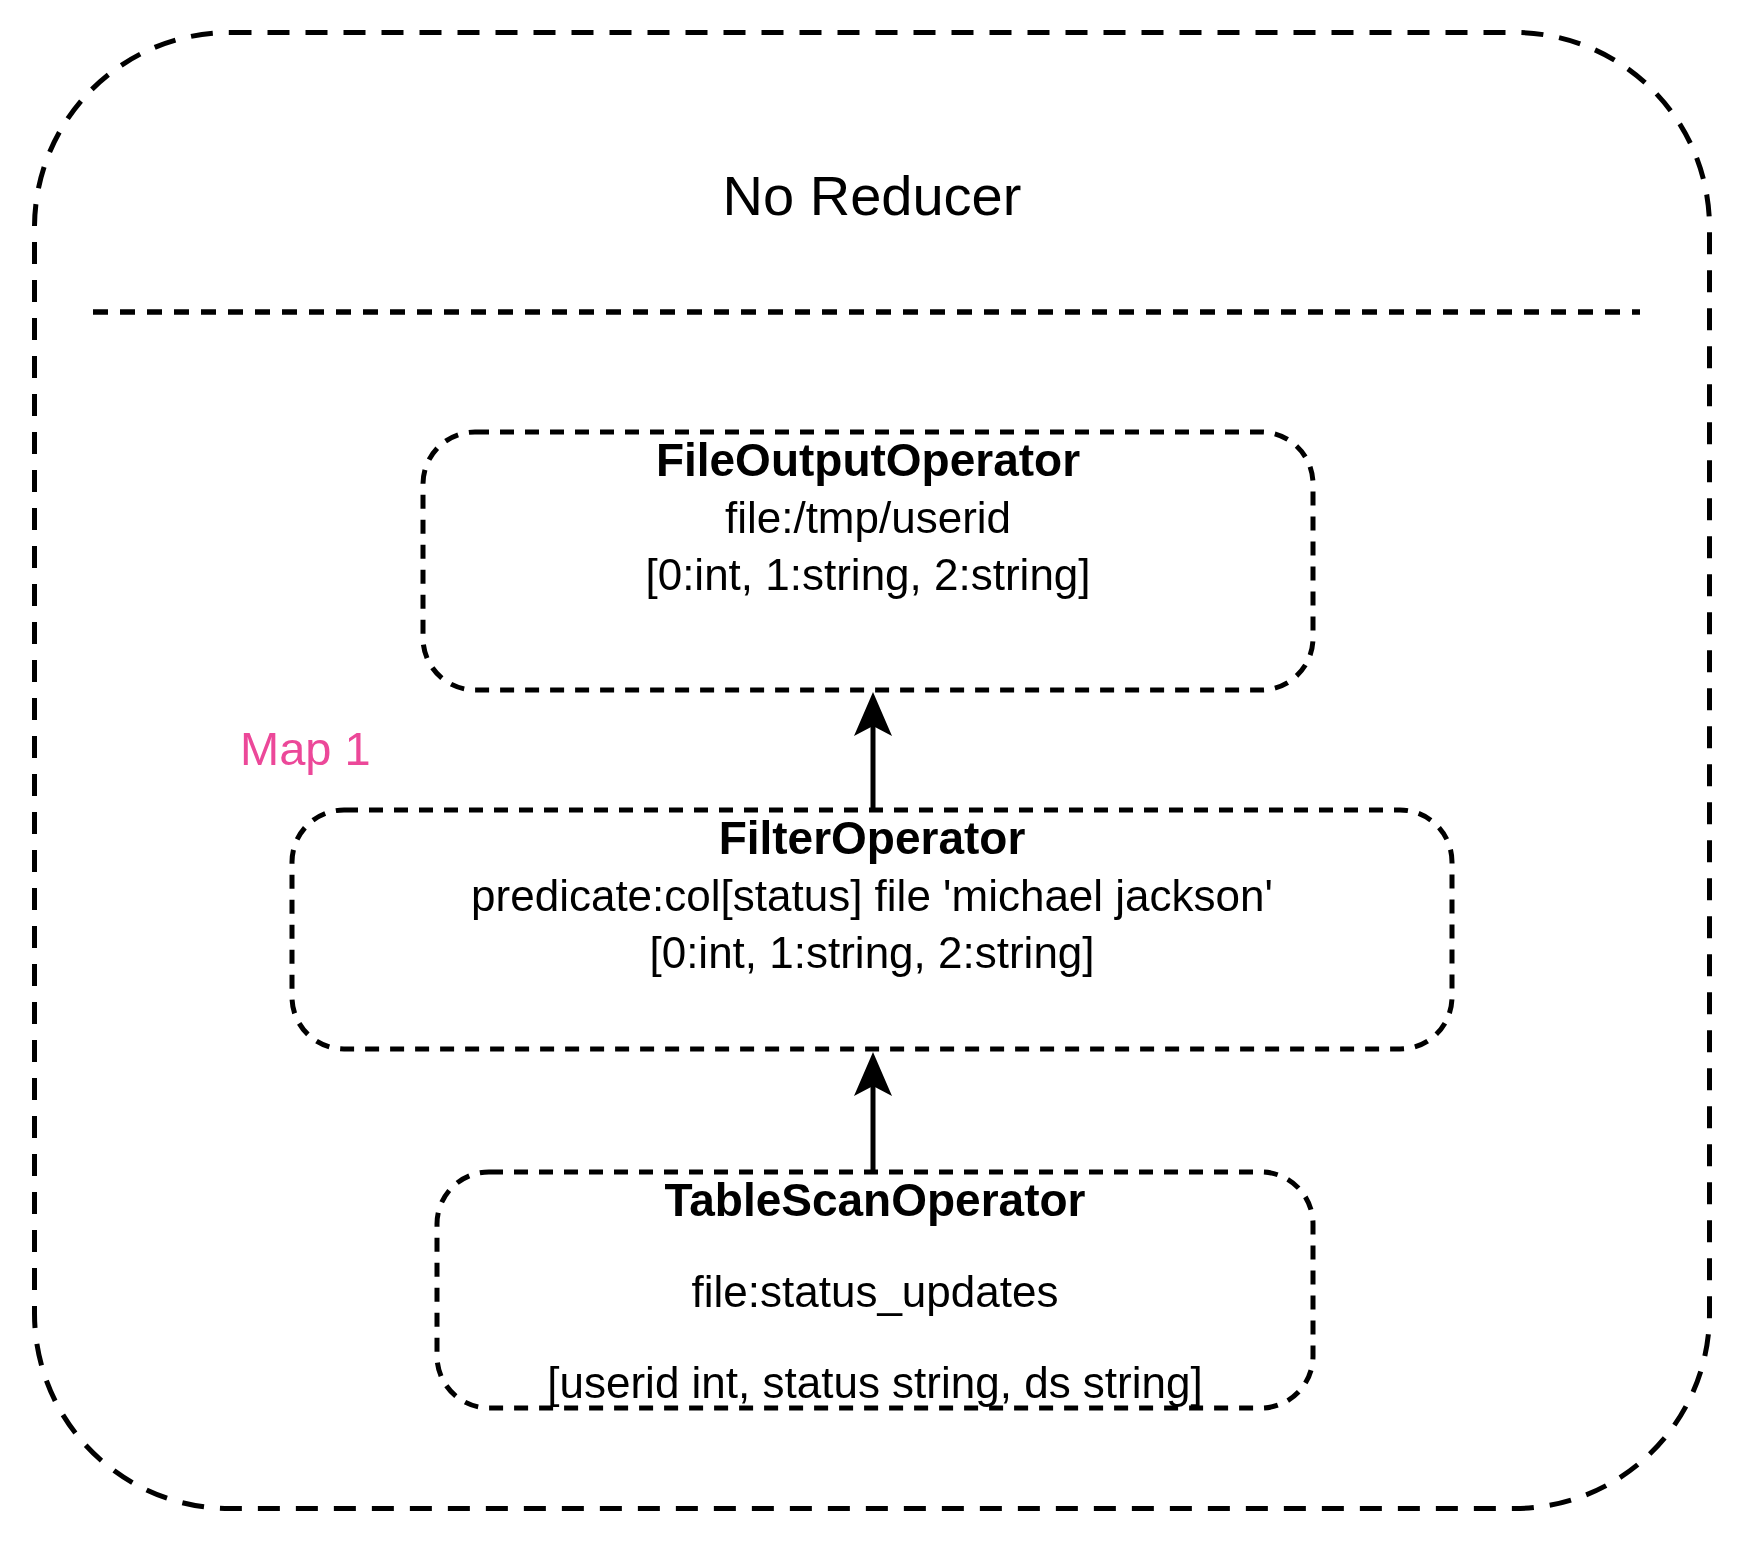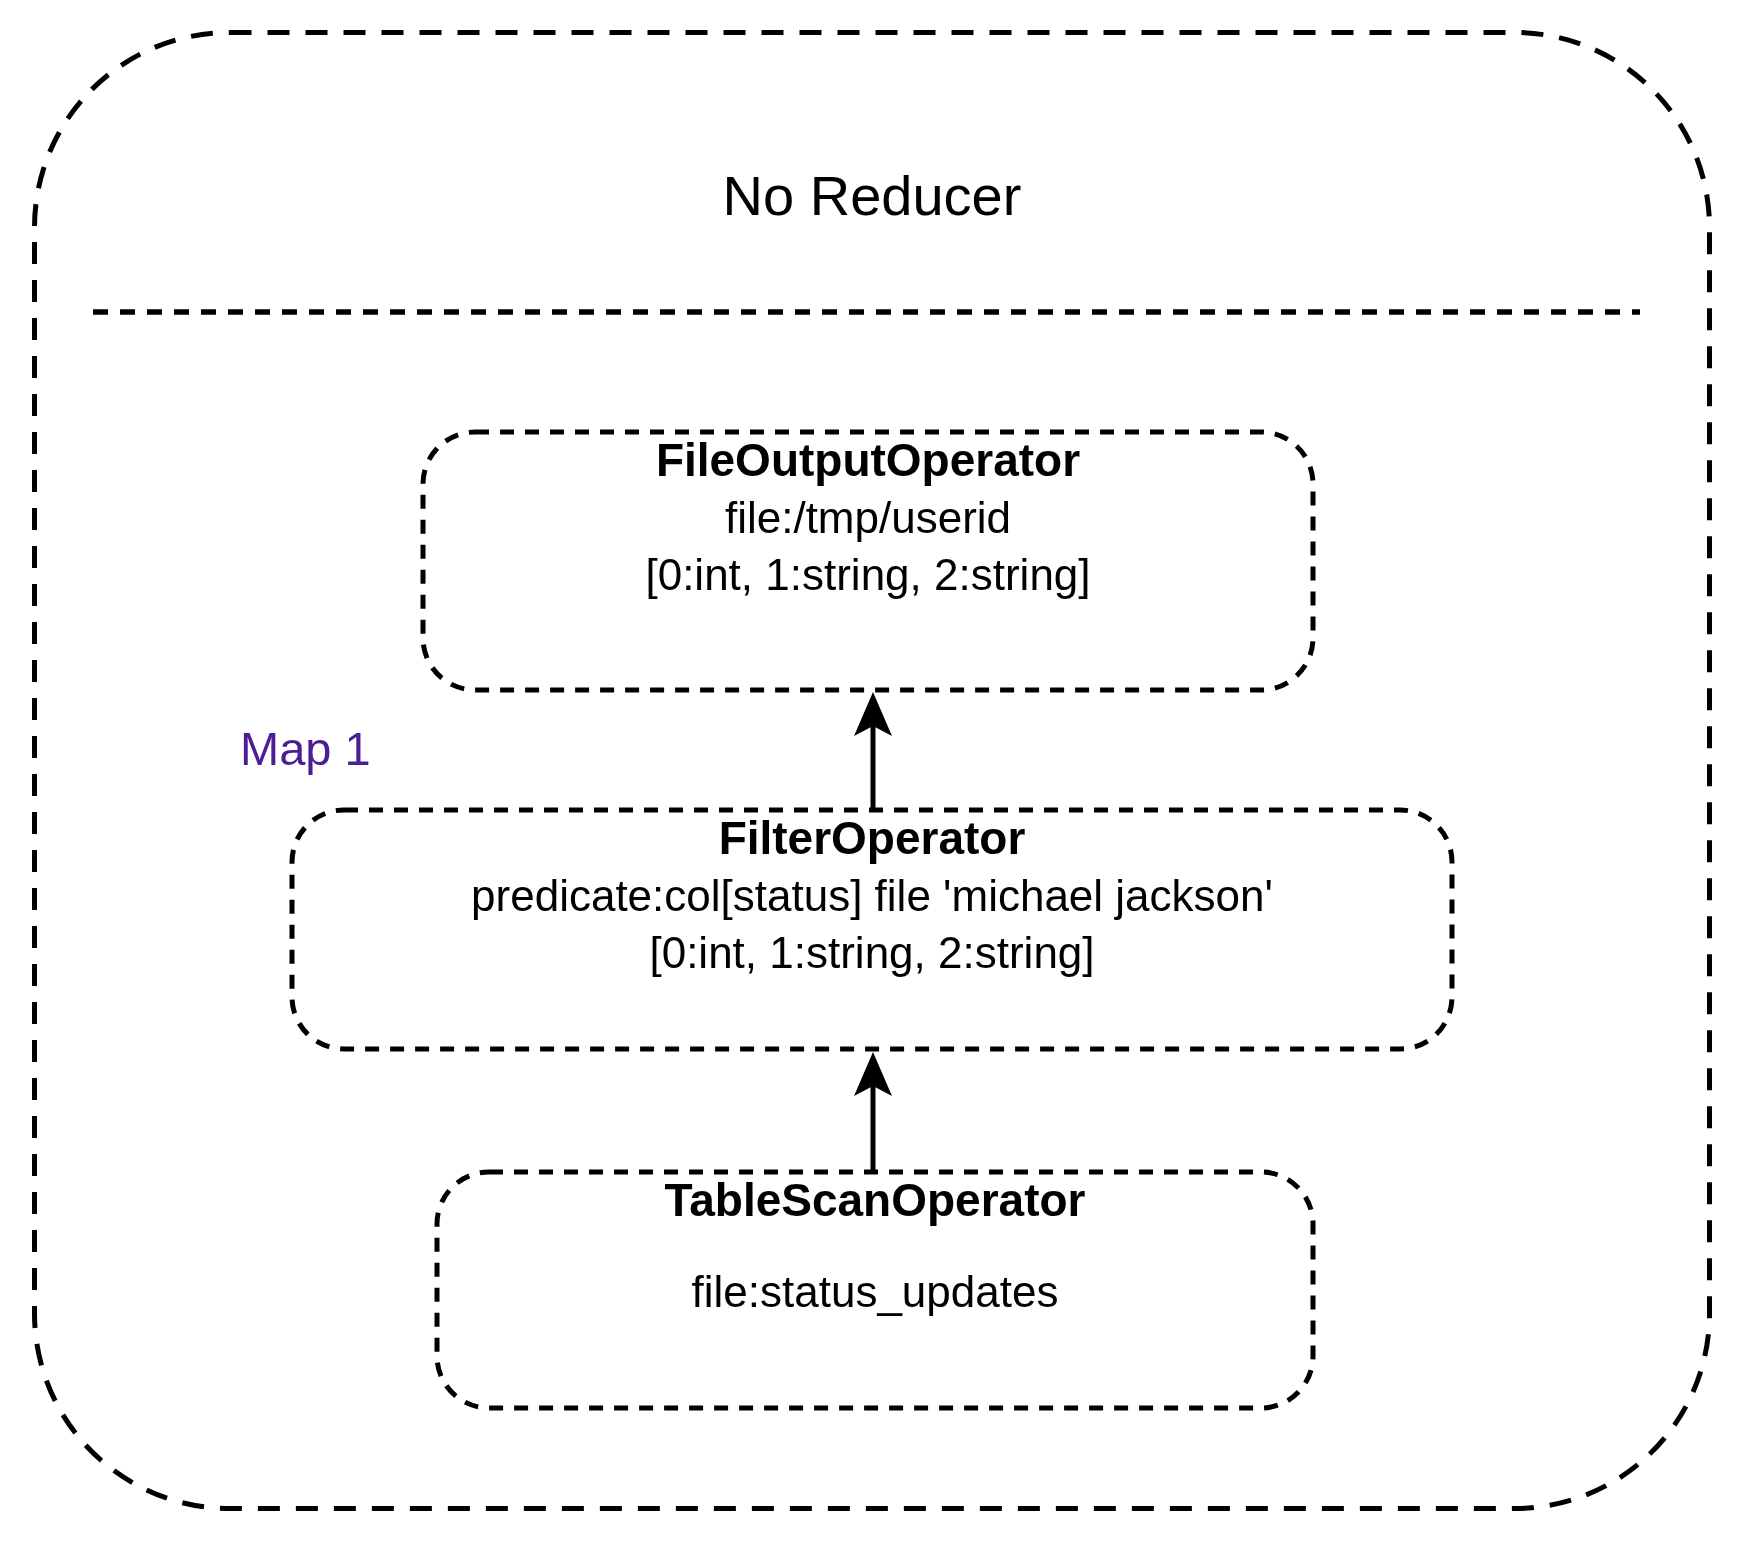"Map 1" .map-label { color: #4c1d95 -> #ec4899 }
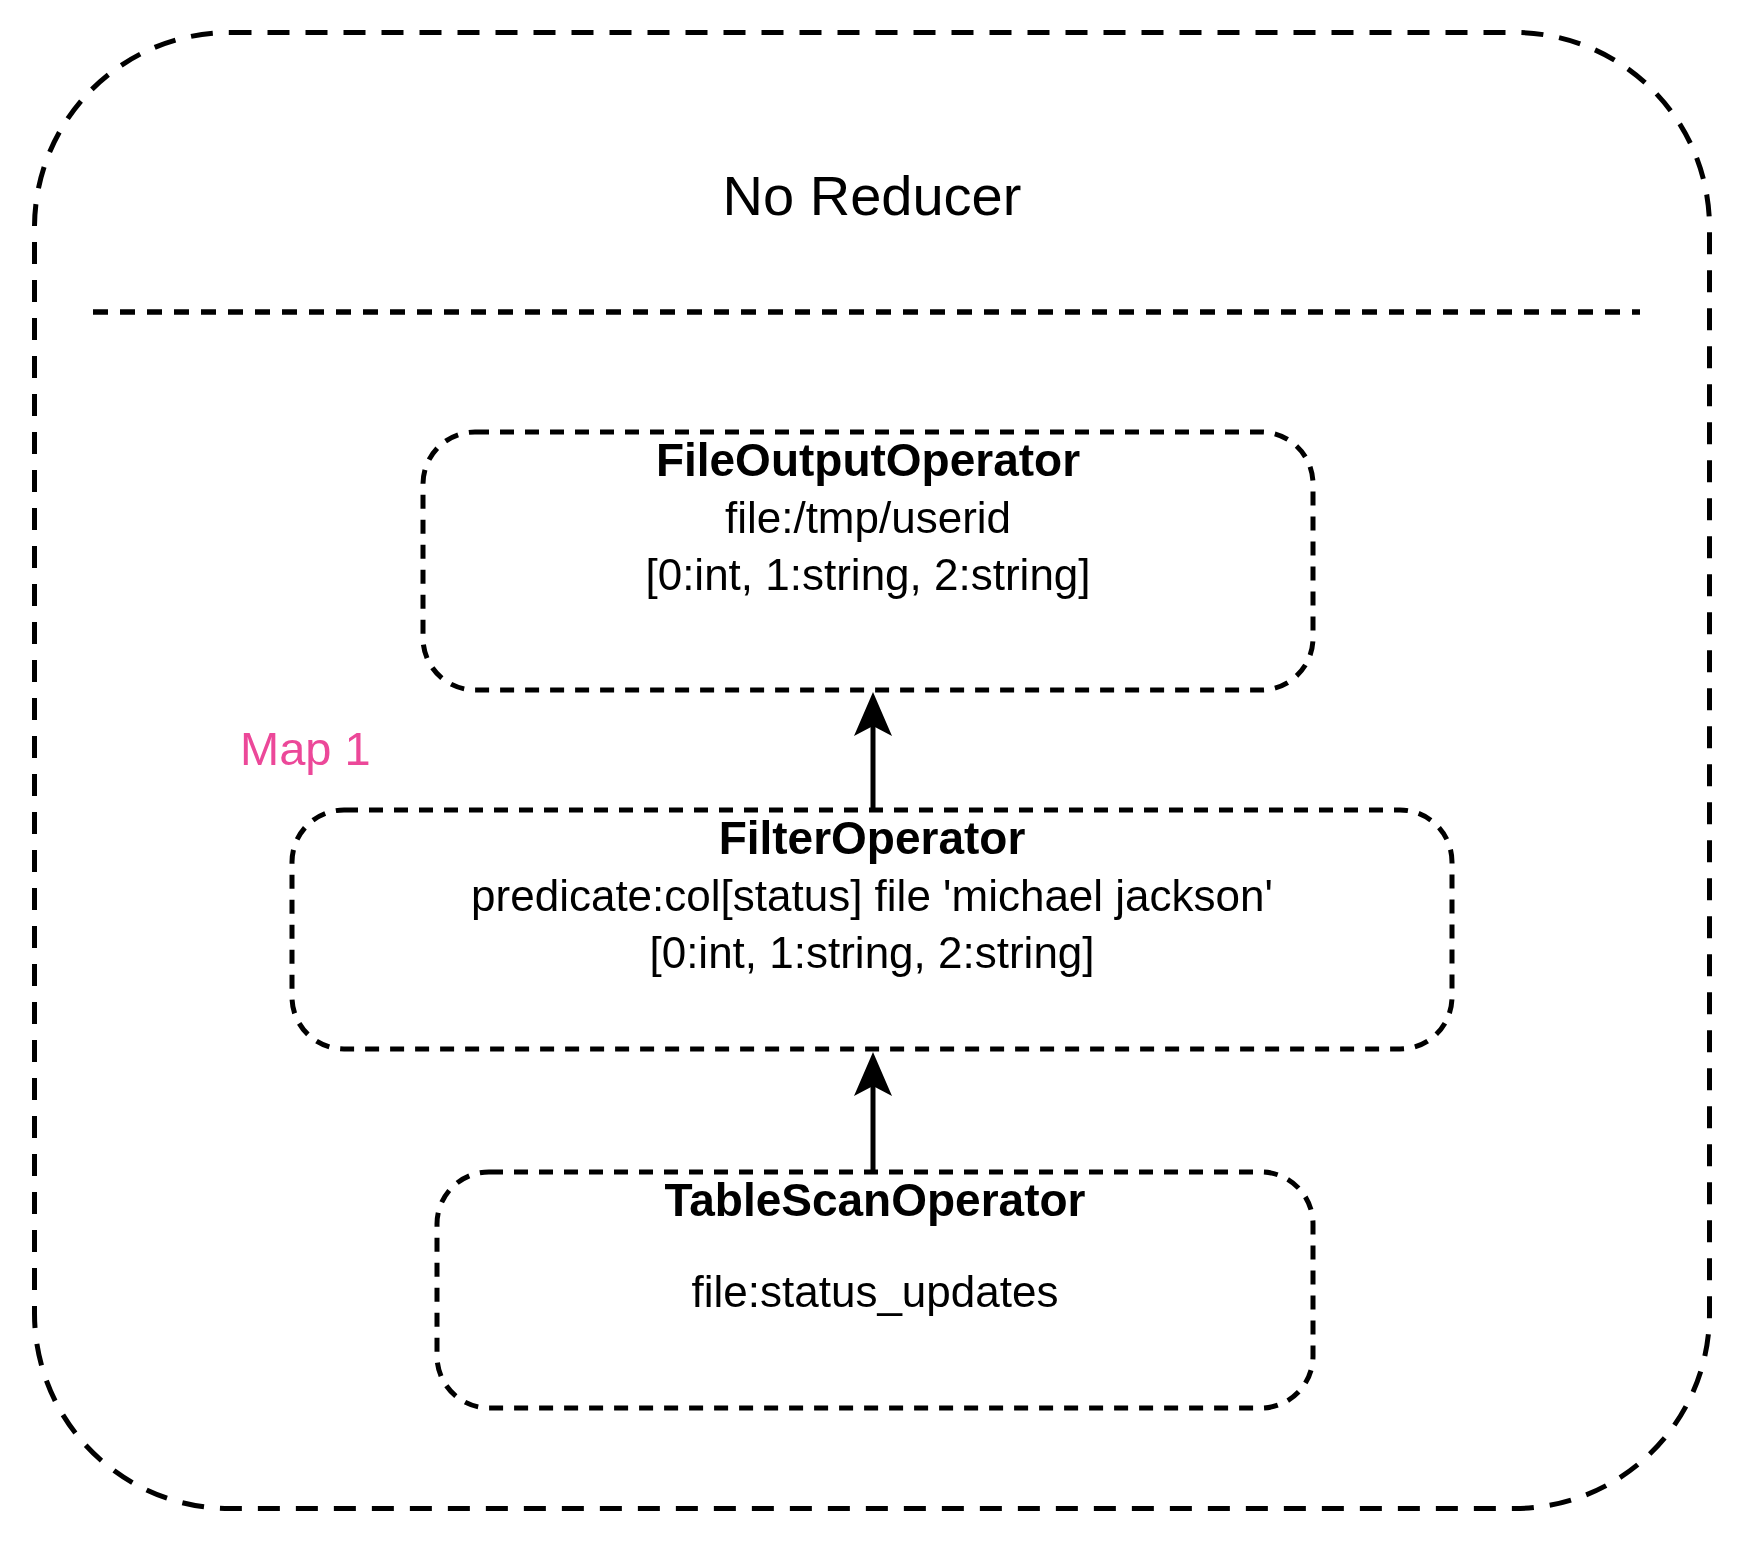"[userid int, status string, ds" span.op-schema { html: none -> <span>[userid int, status string, ds string]</span> }
